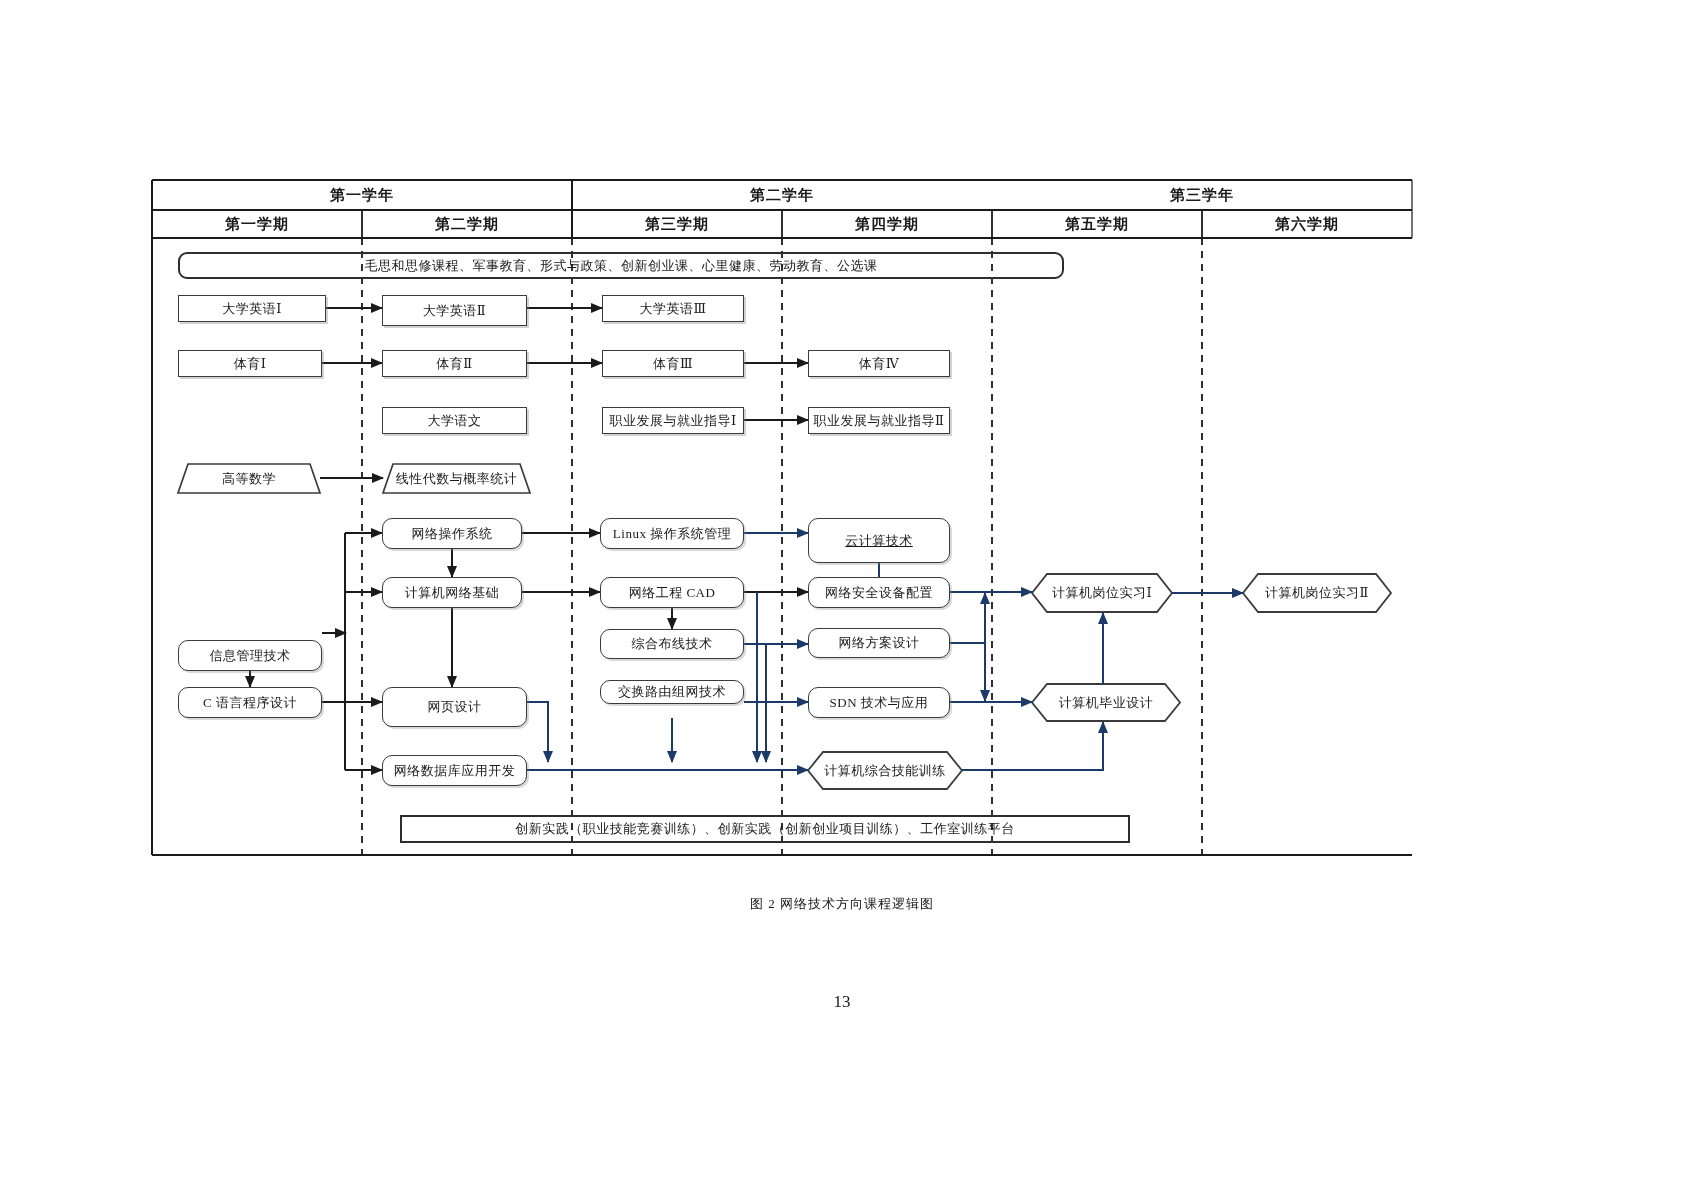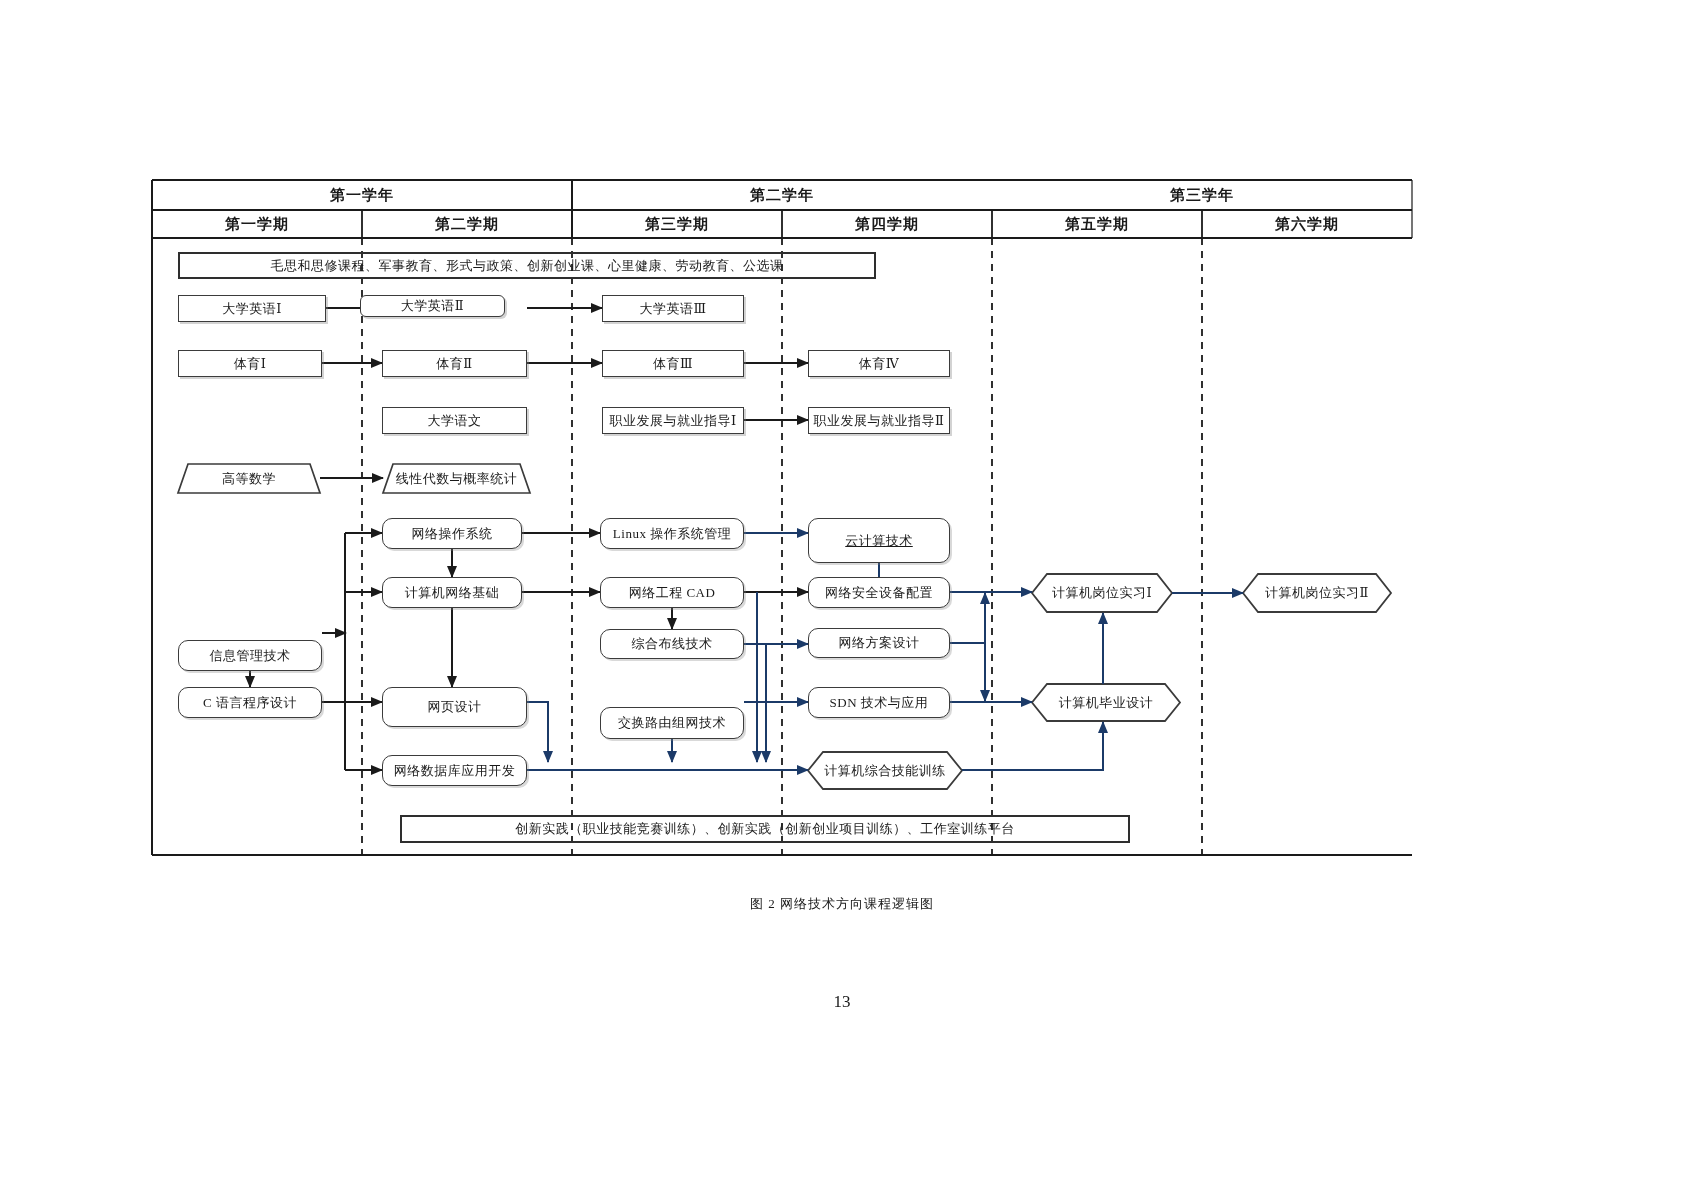"毛思和思修课程、军事教育、形式与政策、创新创业课、心里健康、劳动教育、公选课" div.node { border-radius: none -> 9px; width: 698px -> 886px }
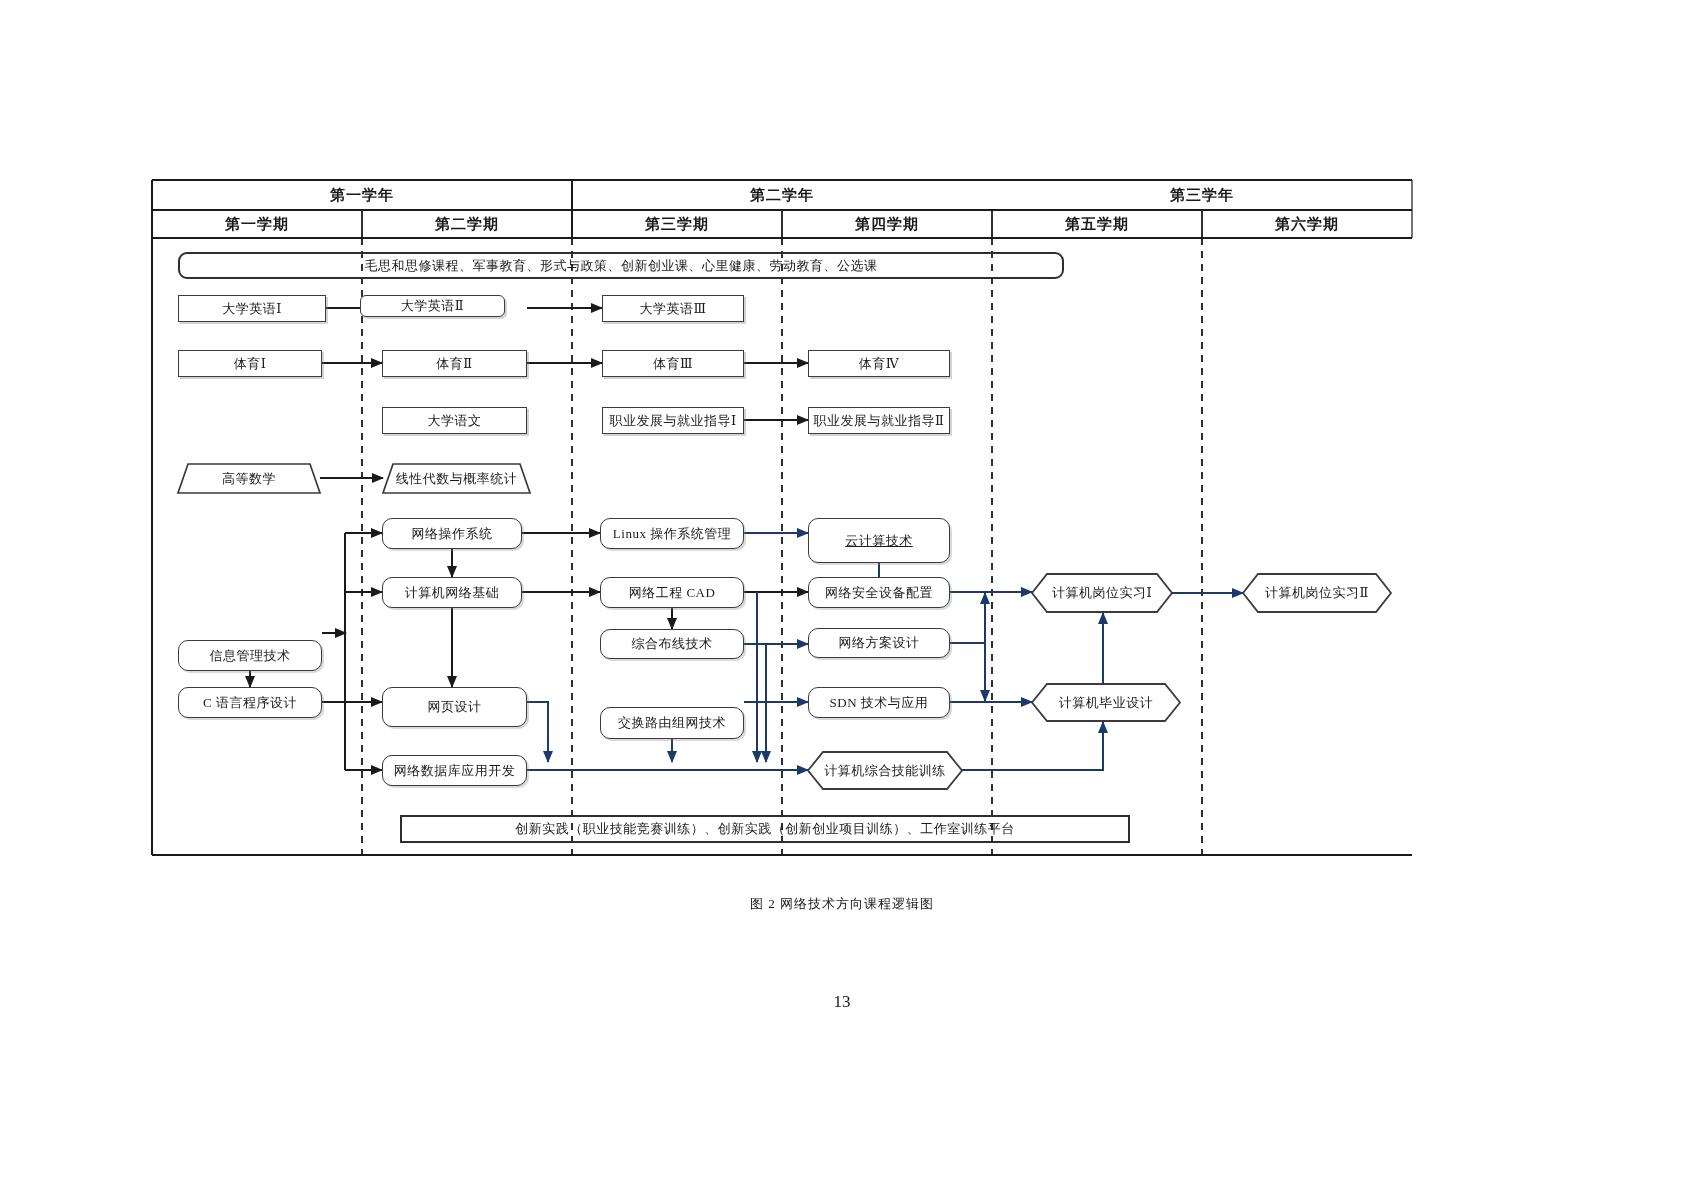"大学英语Ⅱ" div.node { border-radius: 6px -> none; height: 22px -> 31px; left: 360px -> 382px }
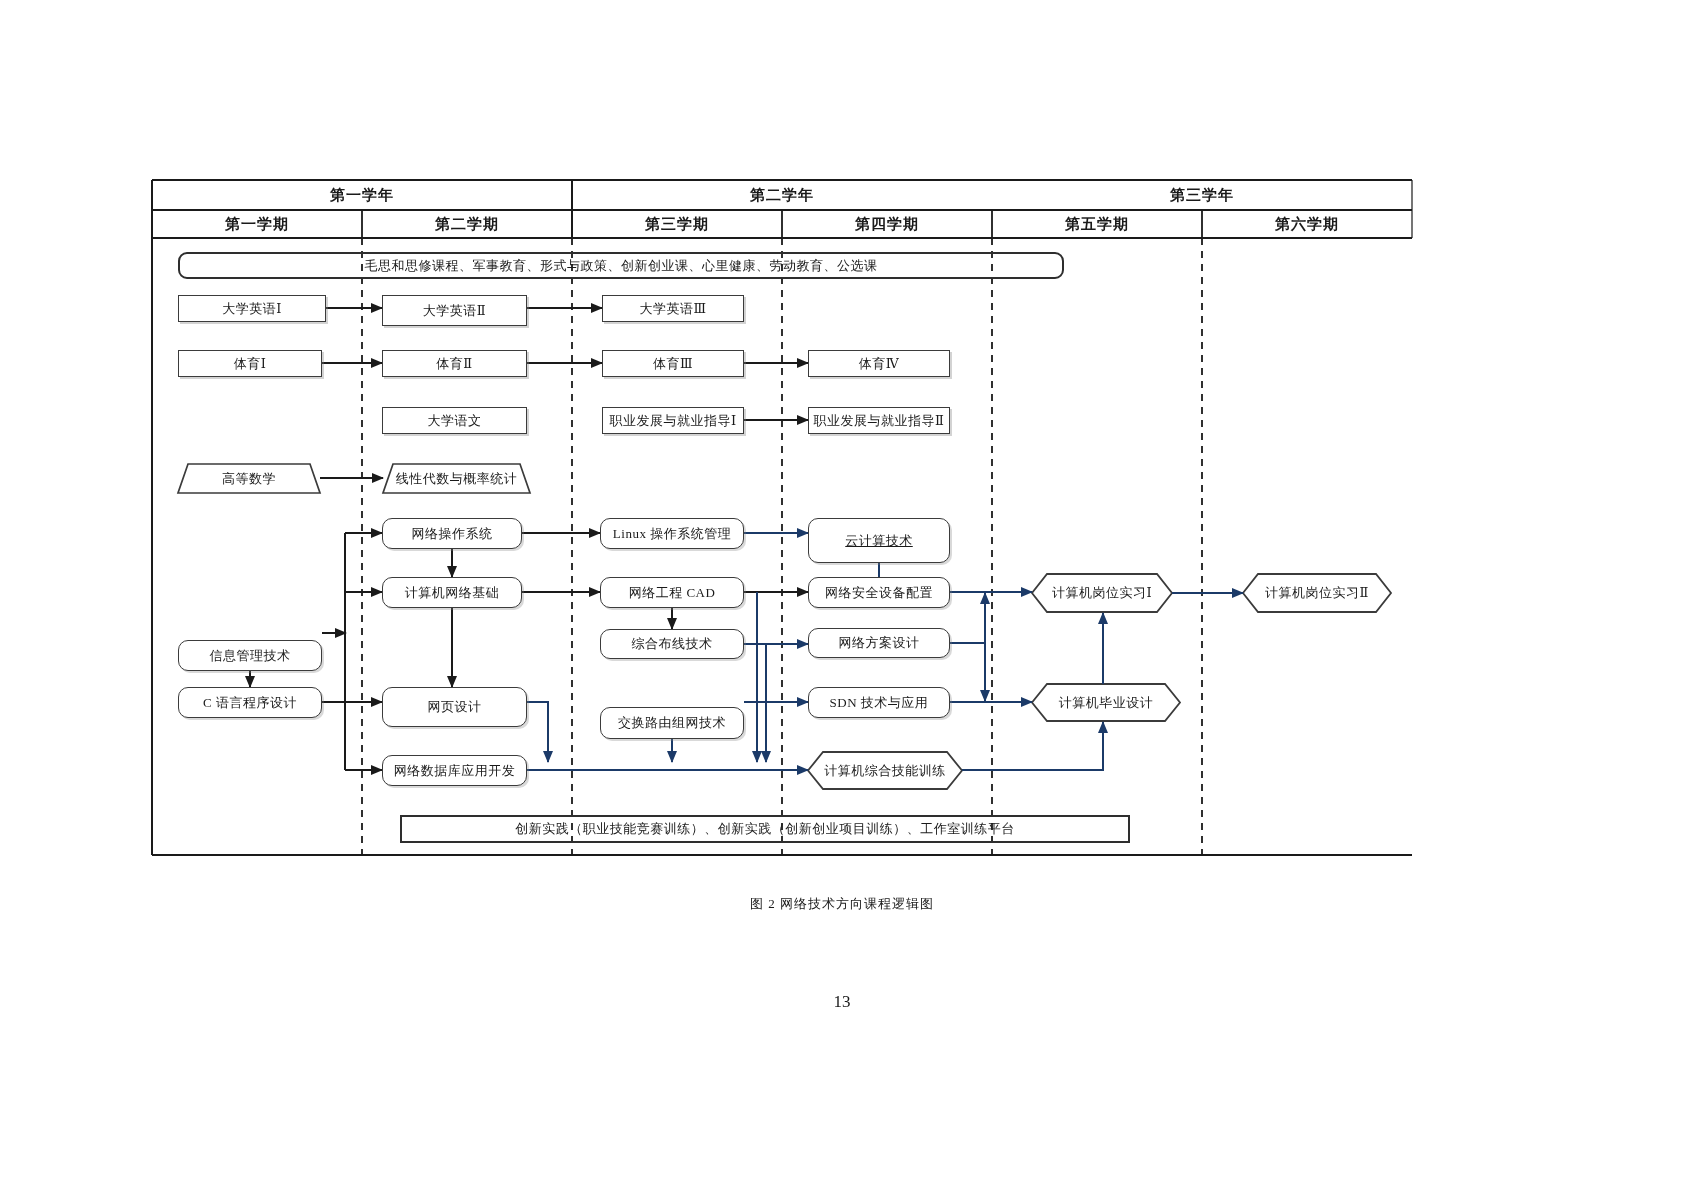"交换路由组网技术" div.node { height: 32px -> 24px; top: 707px -> 680px }
